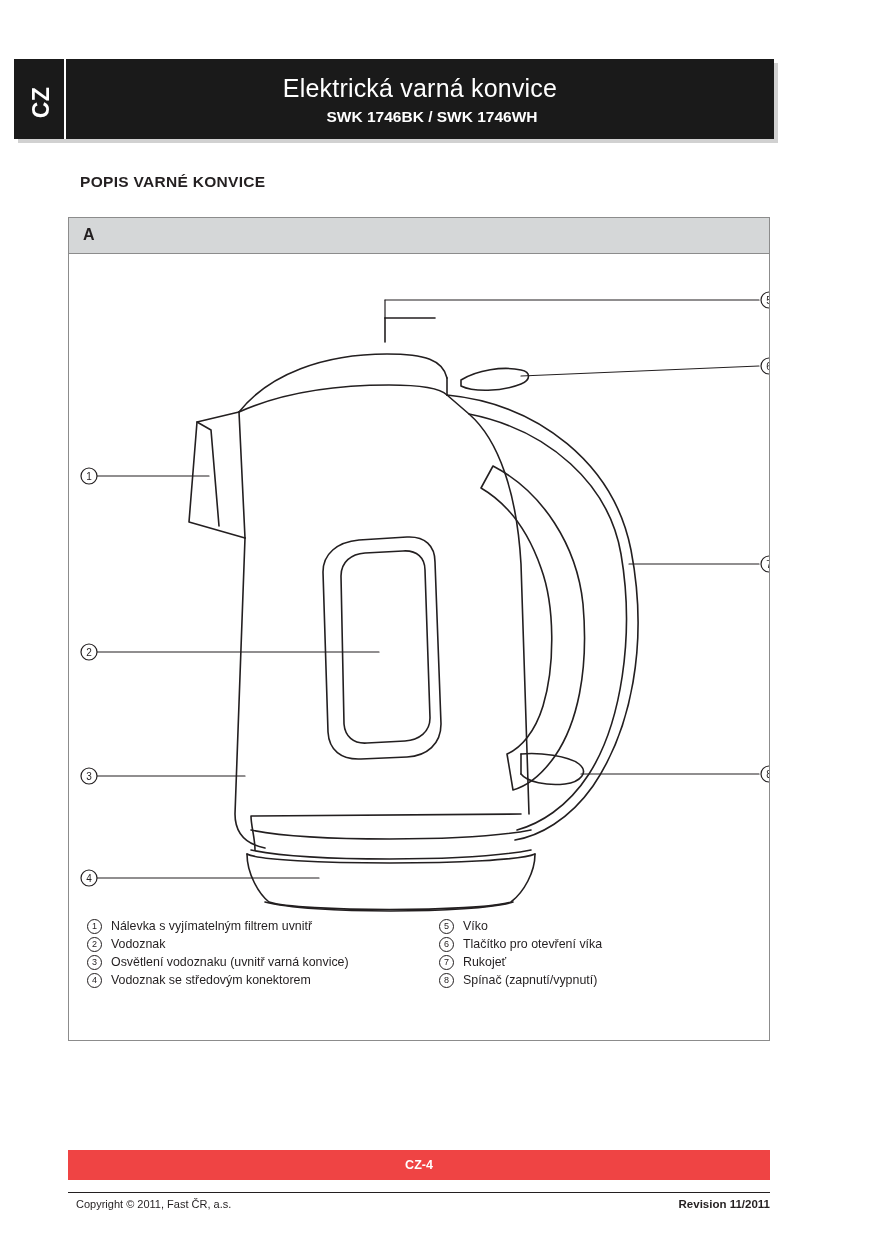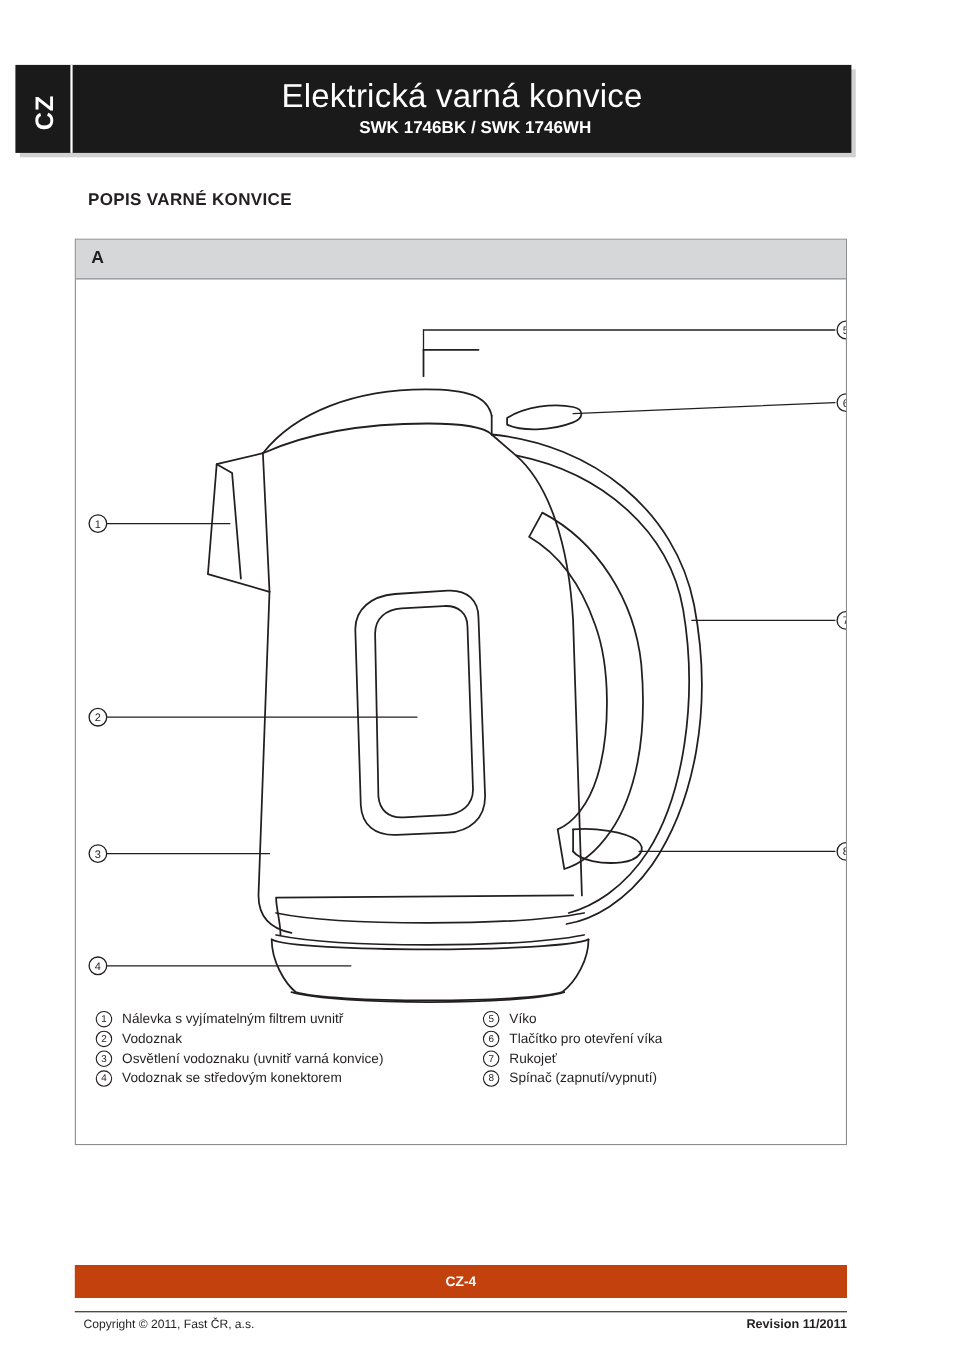"Elektrická varná konvice" .header-title { font-size: 30px -> 25px }
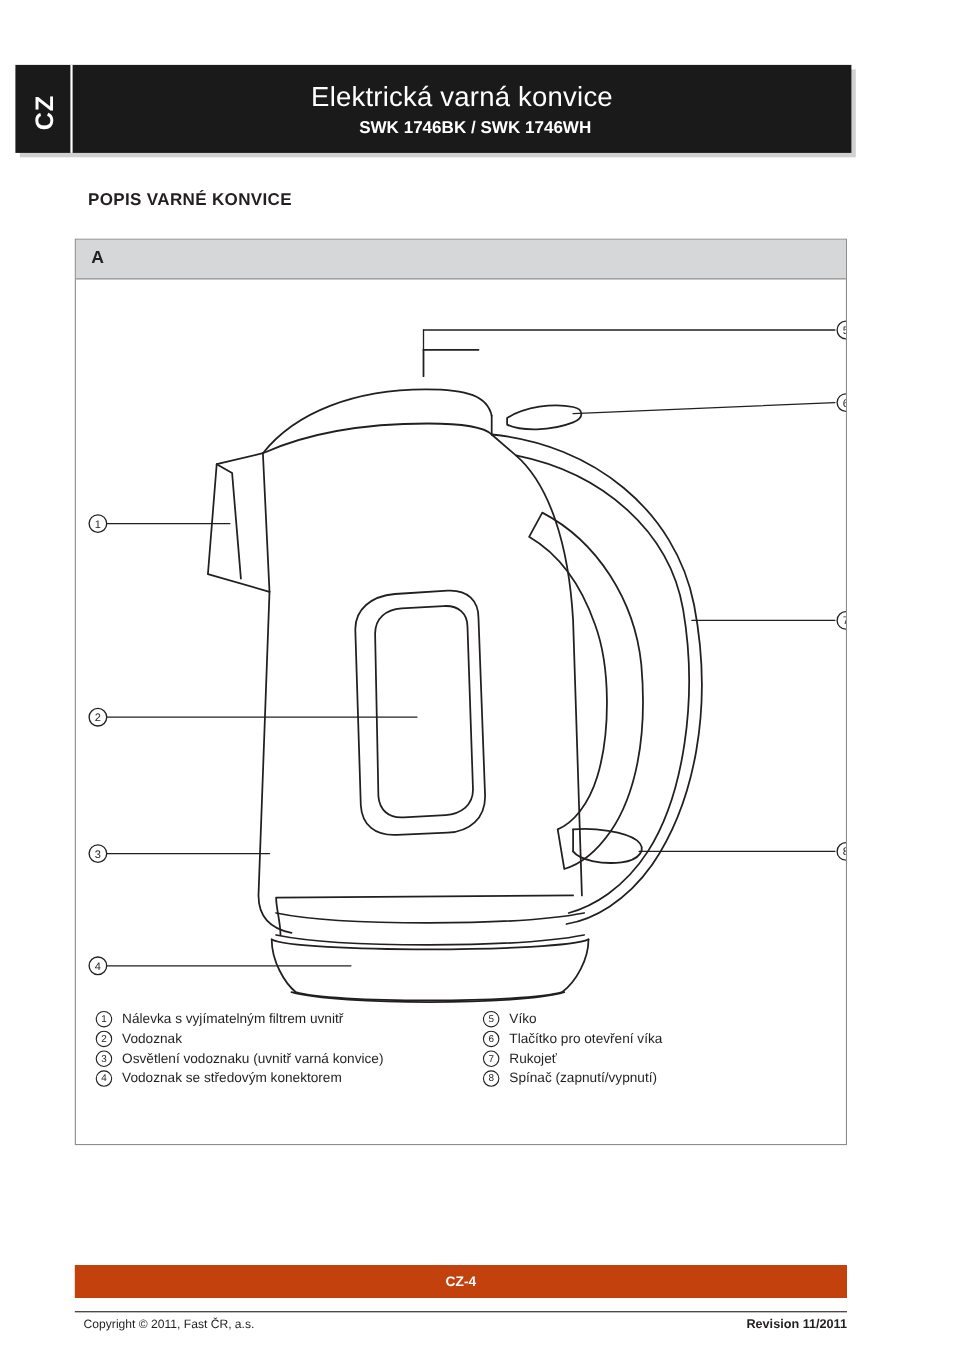"CZ-4" .footer-bar { background: #c2410c -> #ef4444 }
